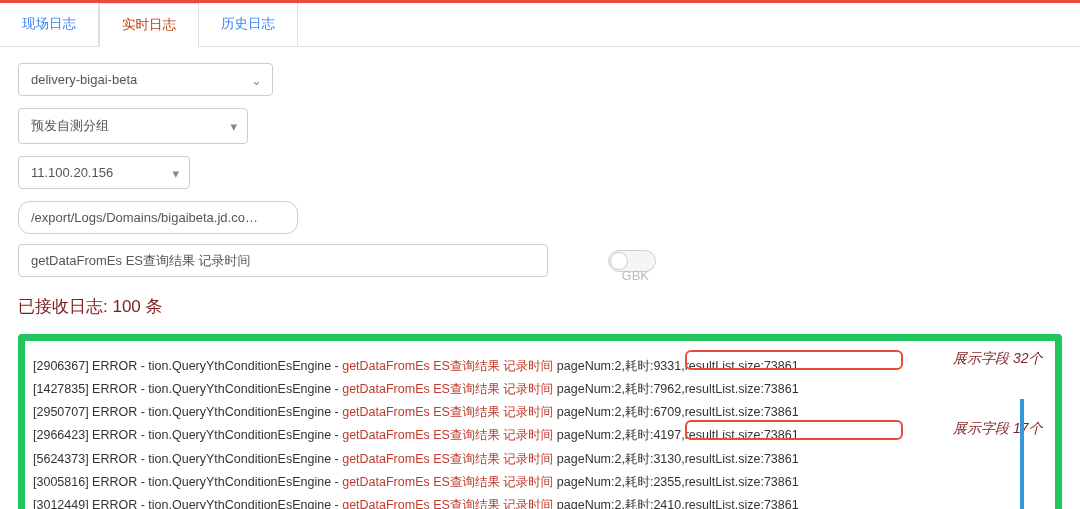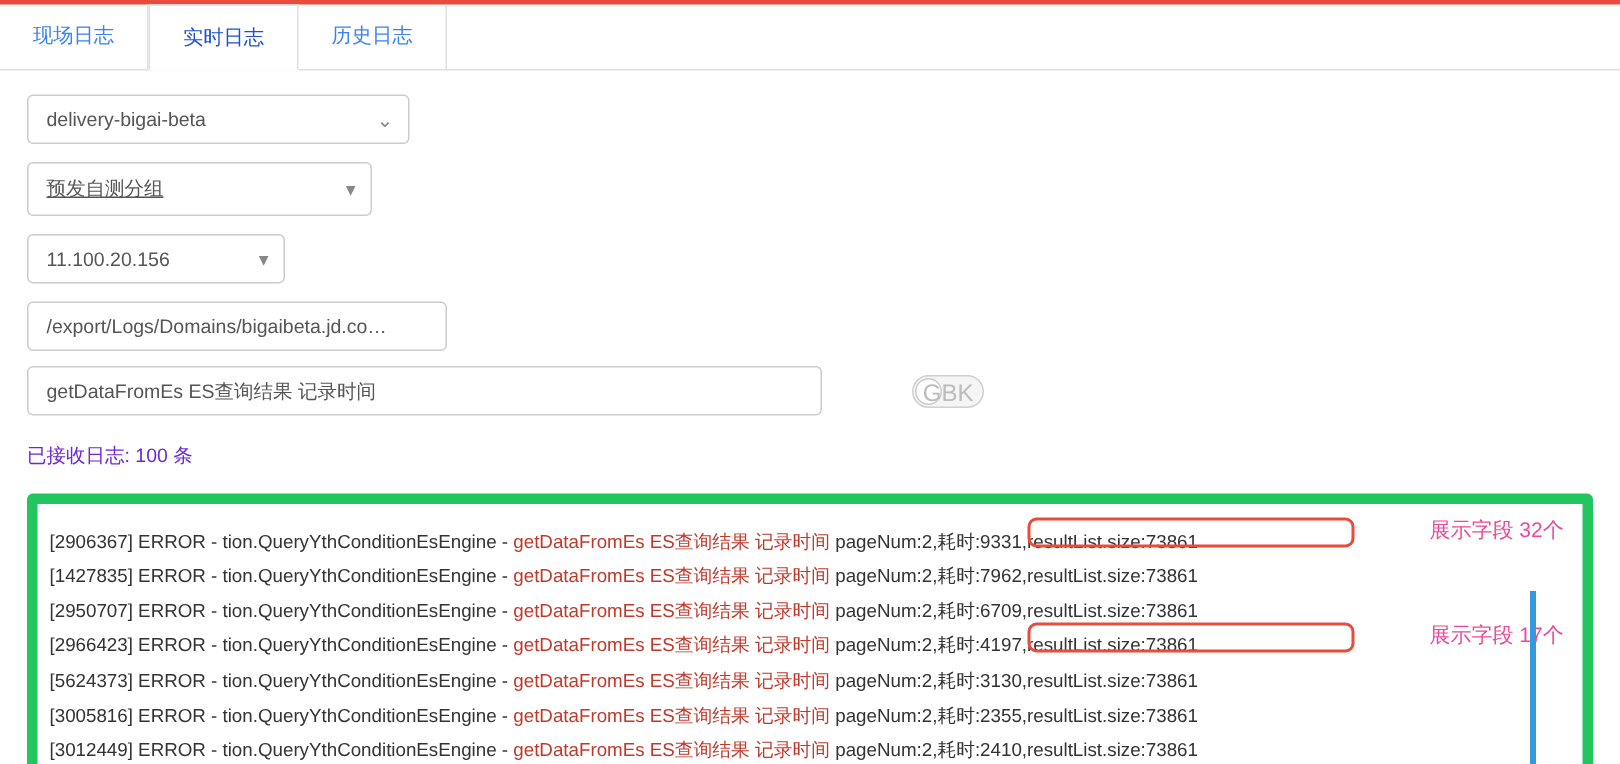"实时日志" .tab.active { color: #1d4ed8 -> #c2410c }
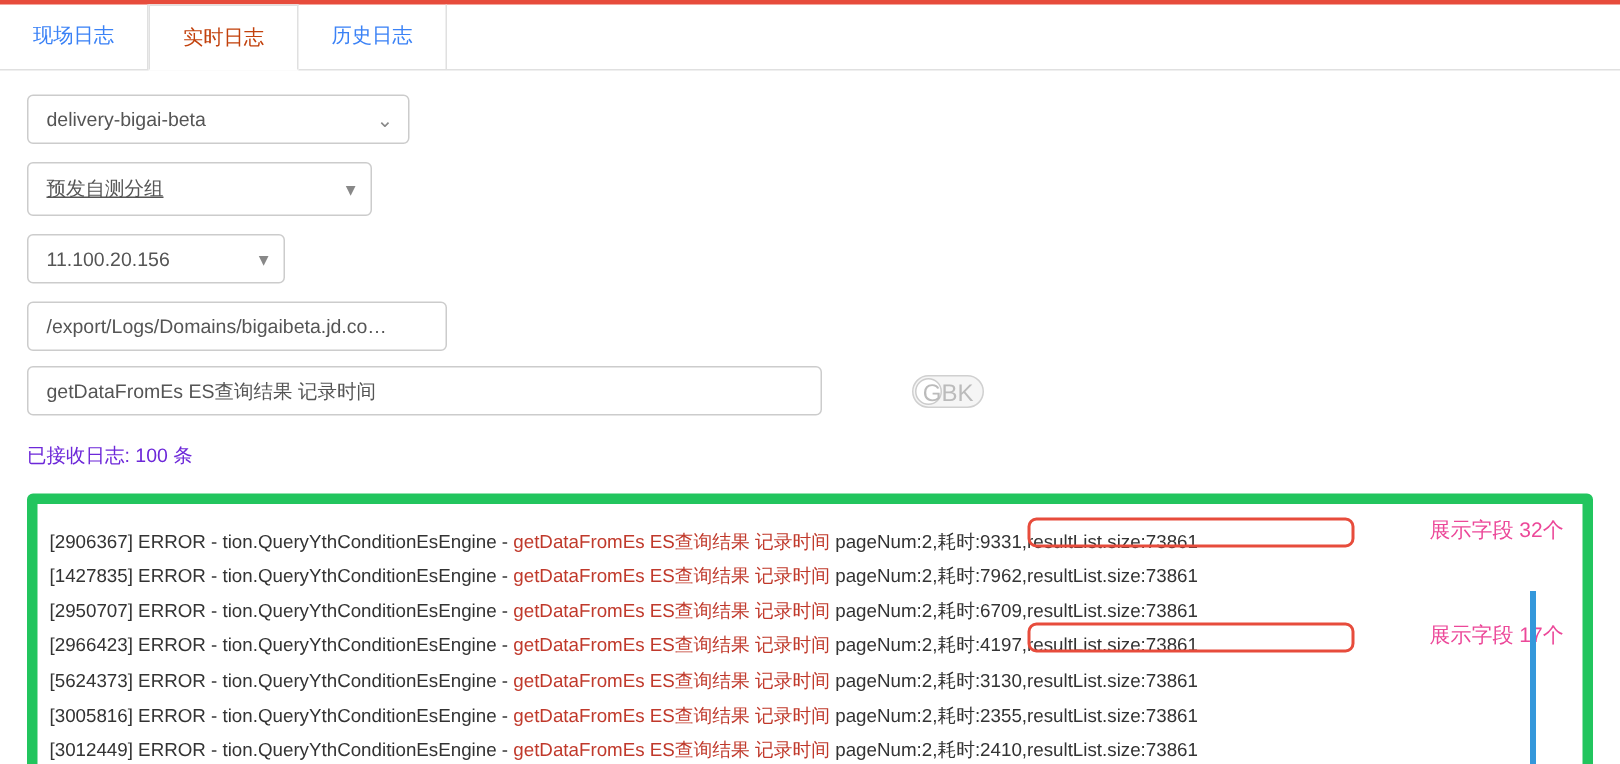"预发自测分组" .w2 { text-decoration: underline -> none }
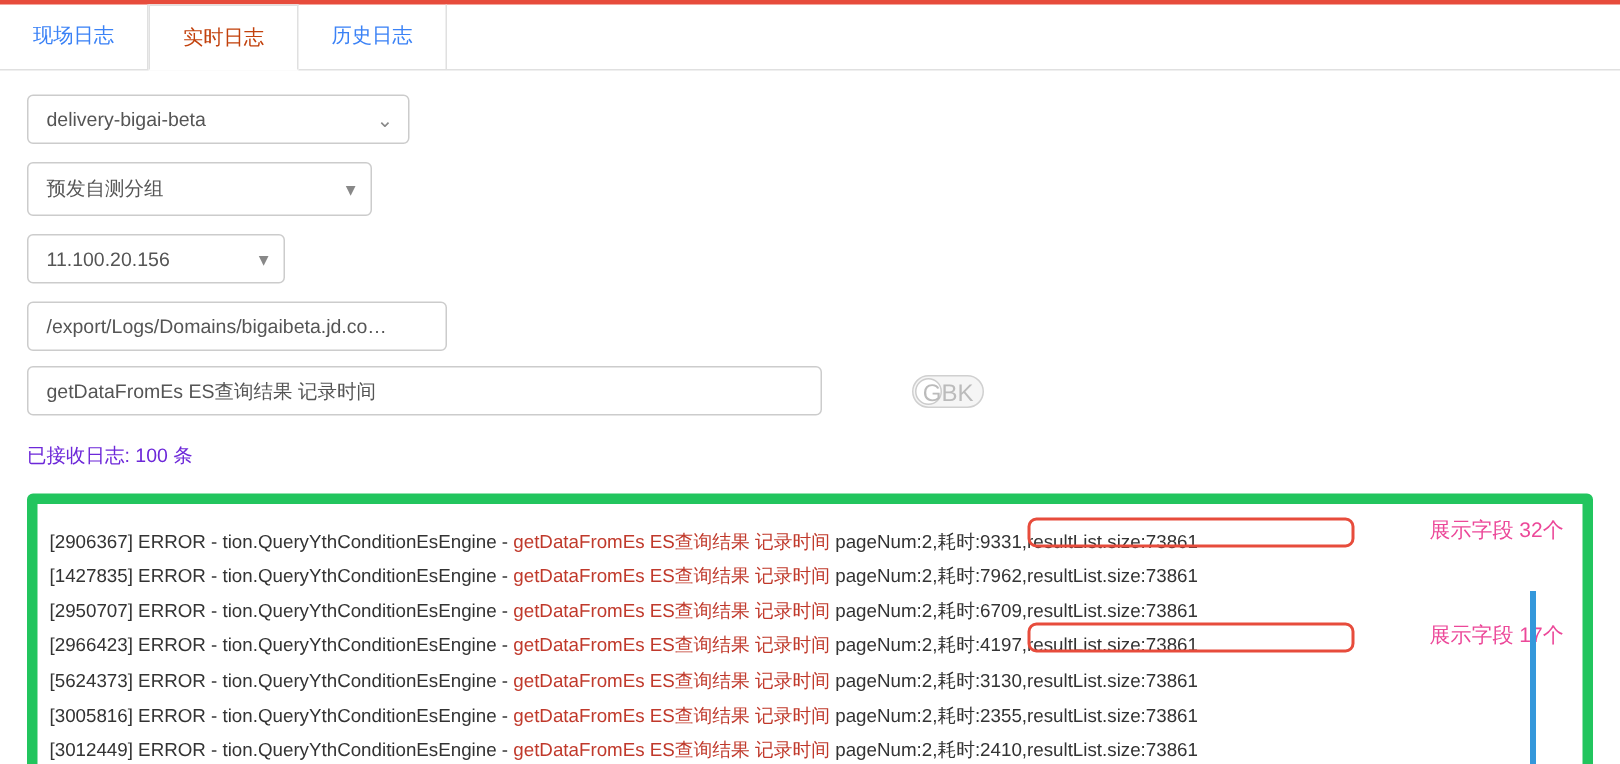"/export/Logs/Domains/bigaibeta.jd.com/se" .w4 { border-radius: none -> 12px }
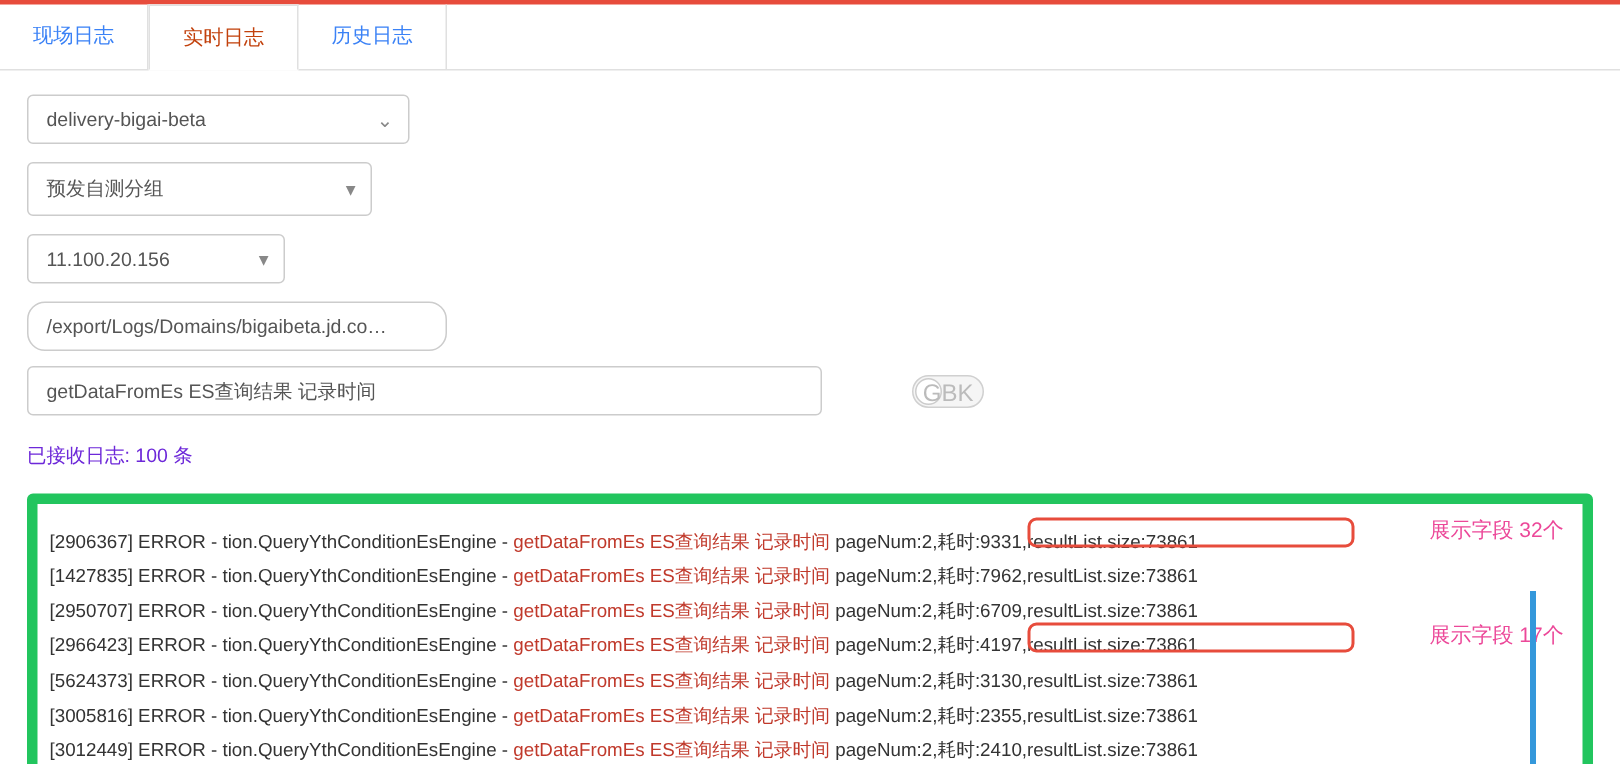"GBK" .toggle-label { font-size: 16px -> 13px; top: 3px -> 17px }
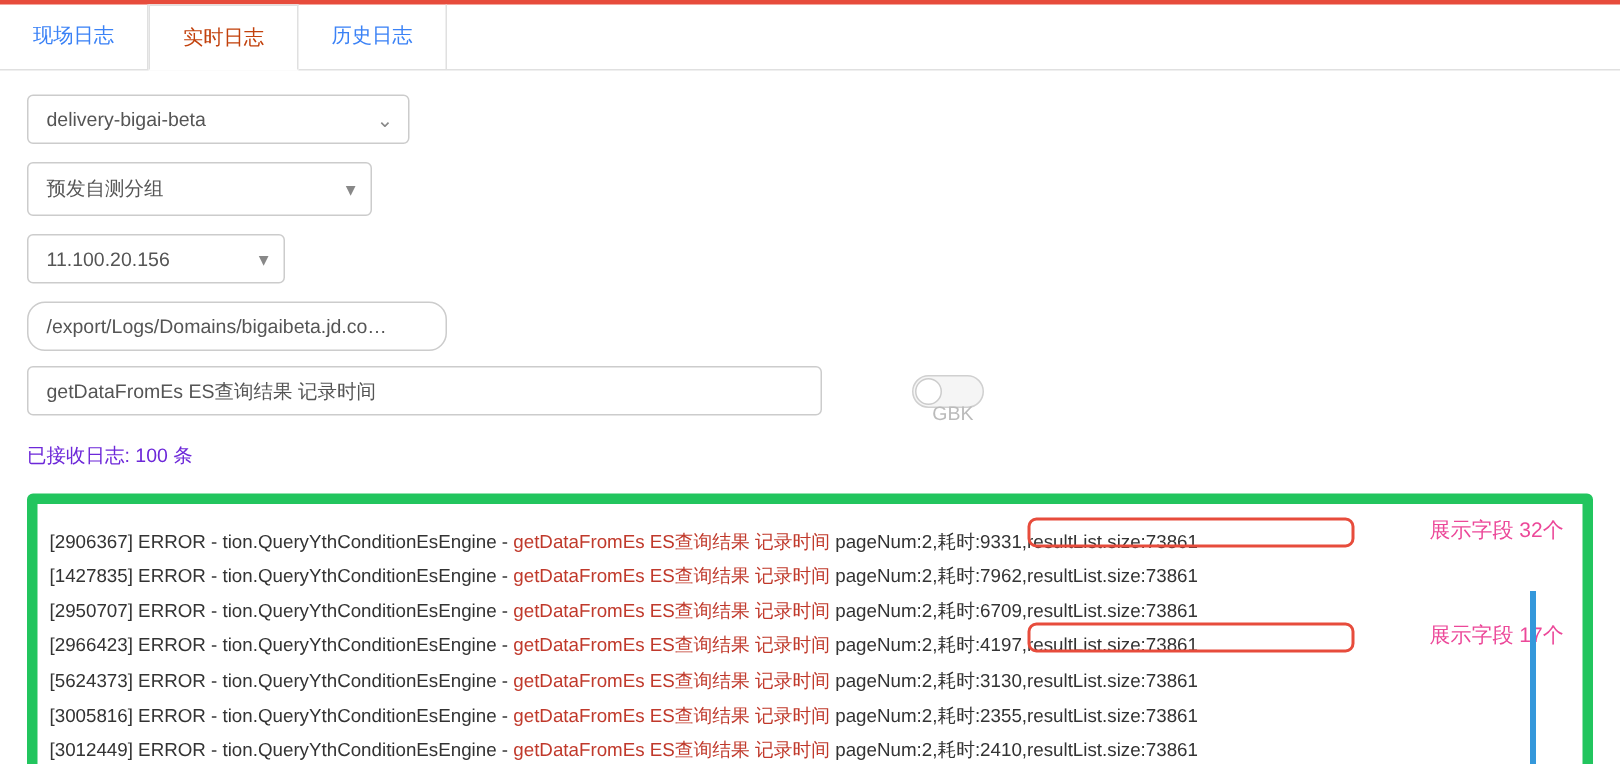"已接收日志: 100 条" .status { color: #6d28d9 -> #7f1d1d; font-size: 13px -> 17px }
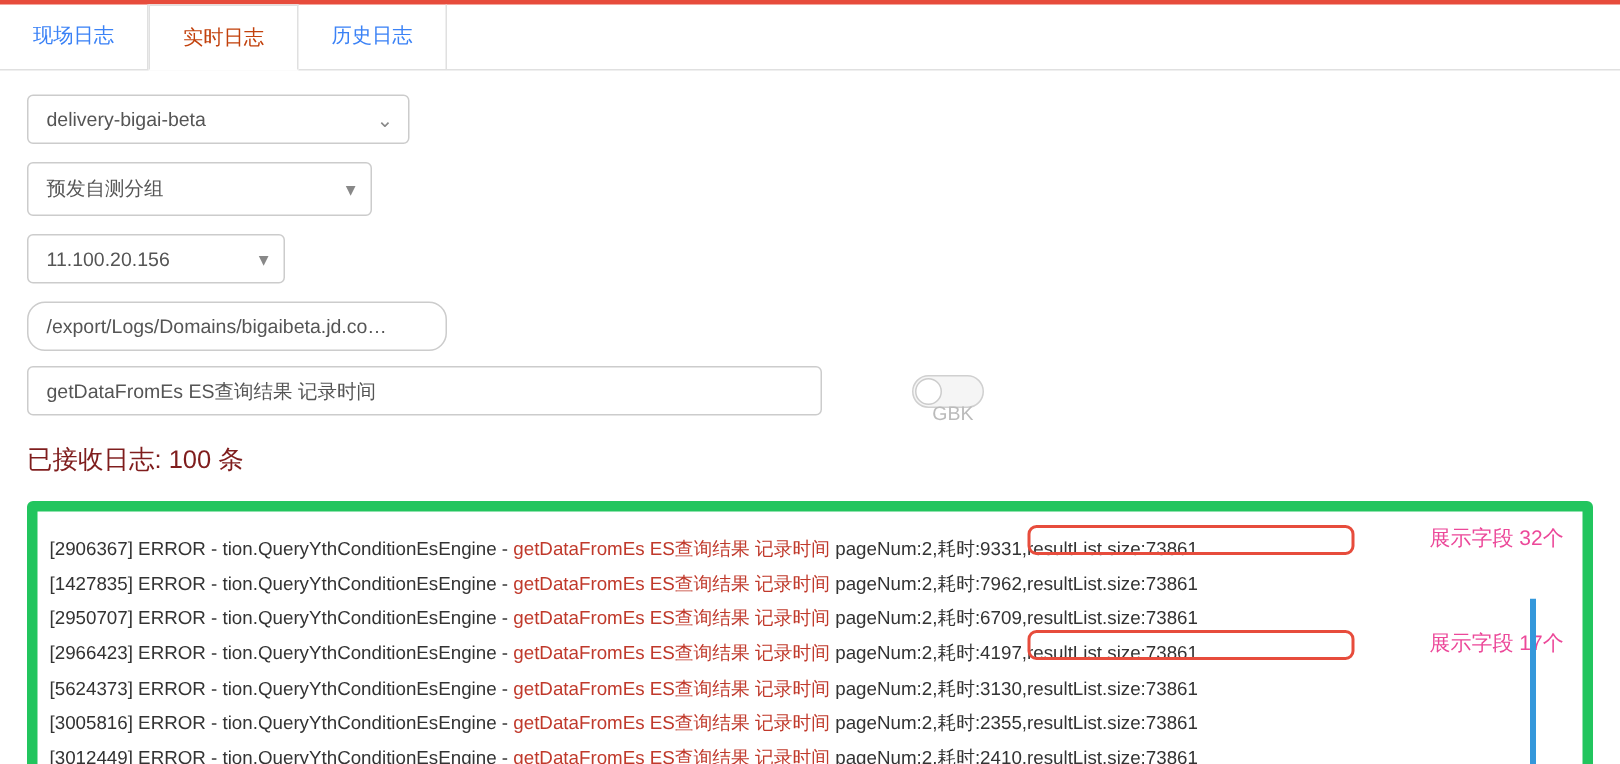"展示字段 32个" .anno-label { color: #ec4899 -> #7f1d1d; font-style: none -> italic }
